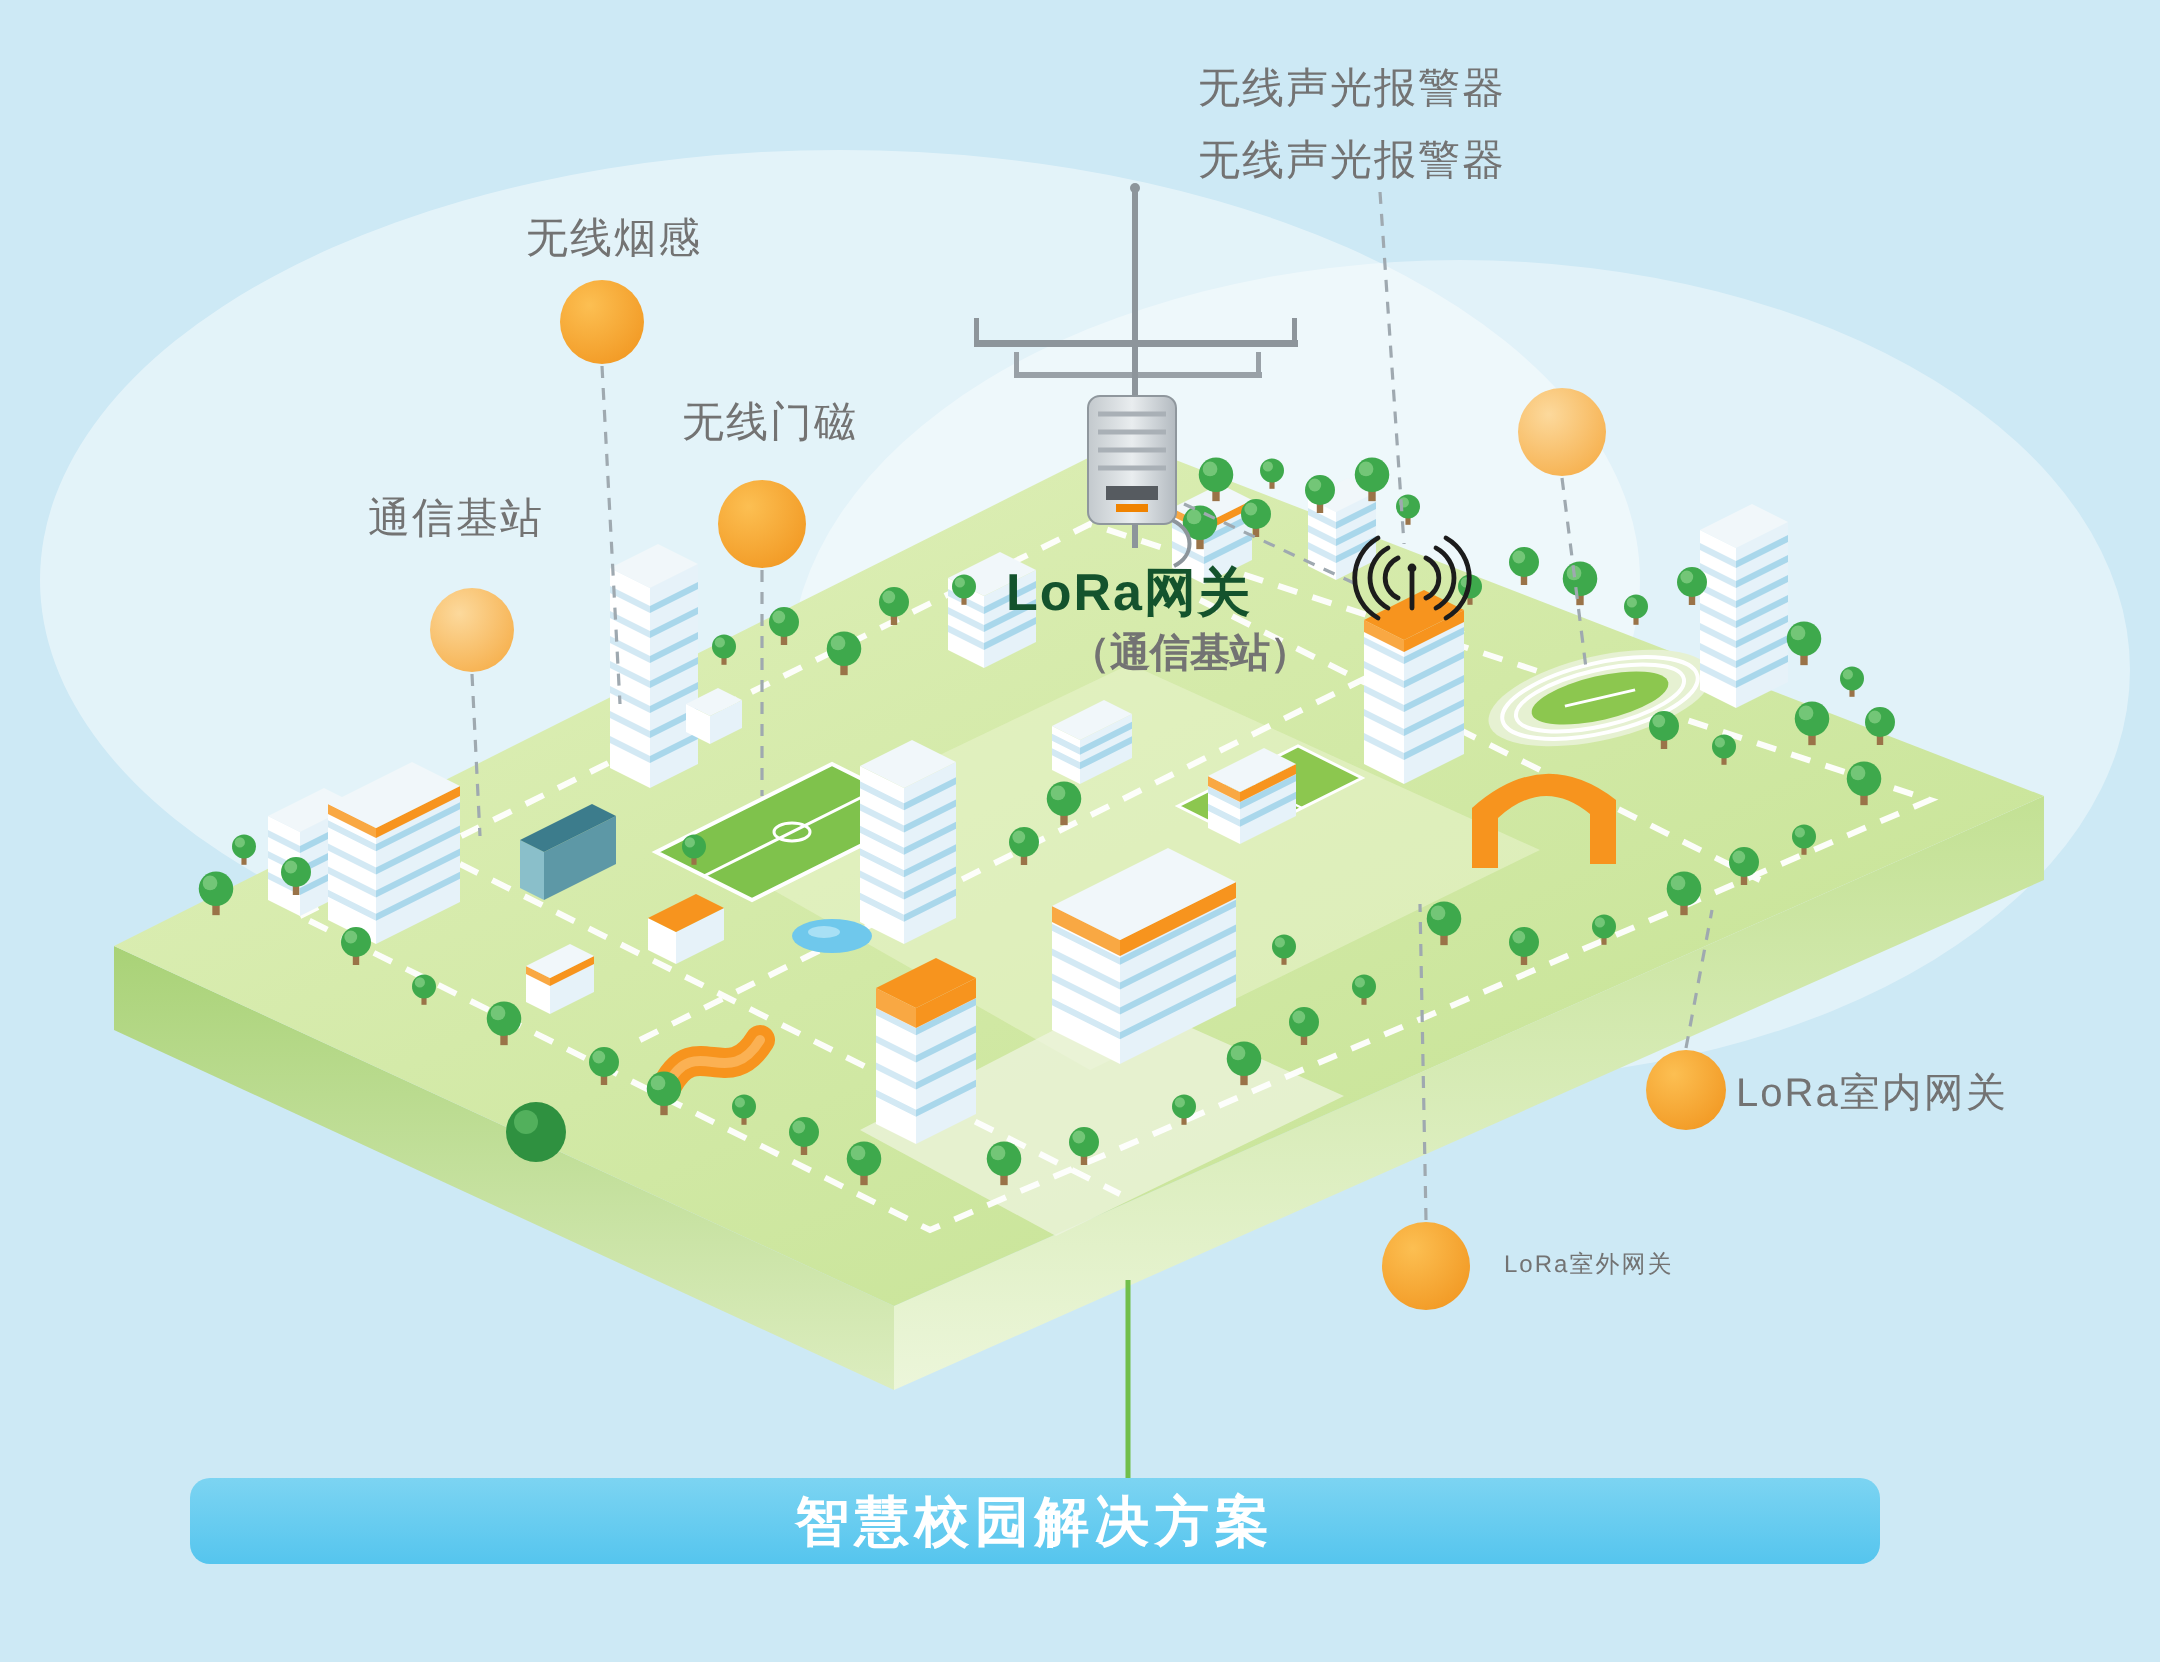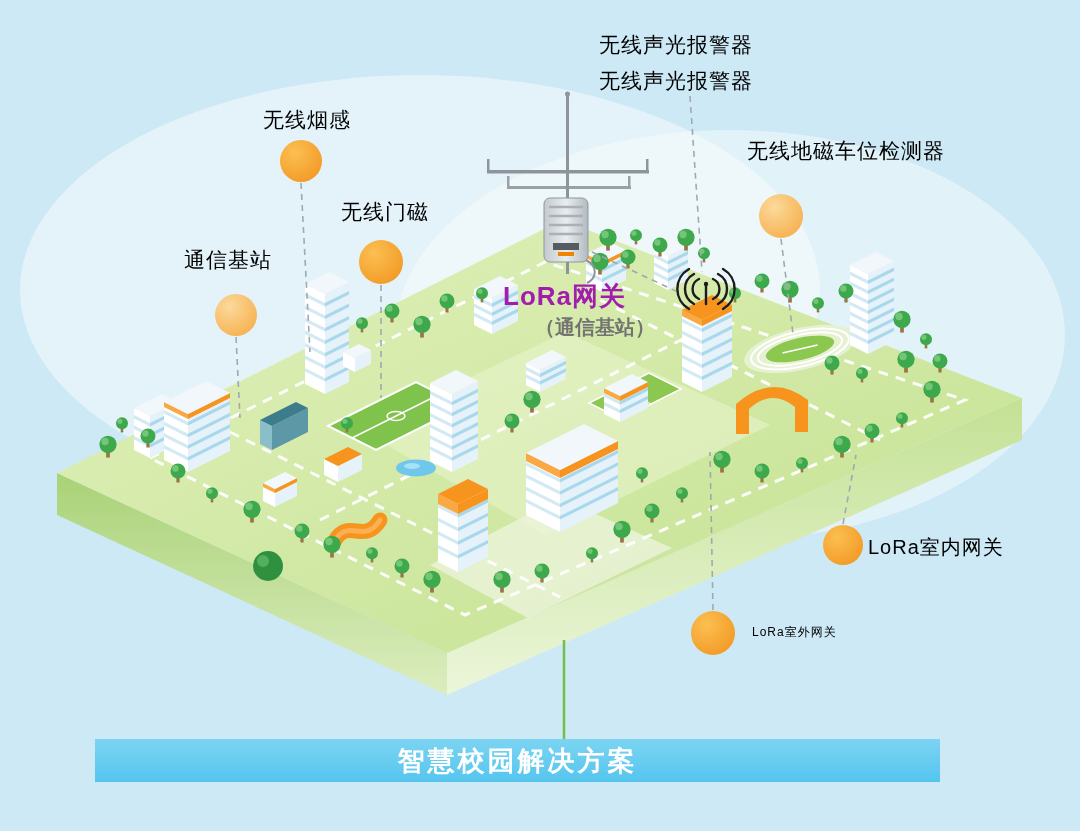"无线声光报警器" .label { color: #000000 -> #737373 }
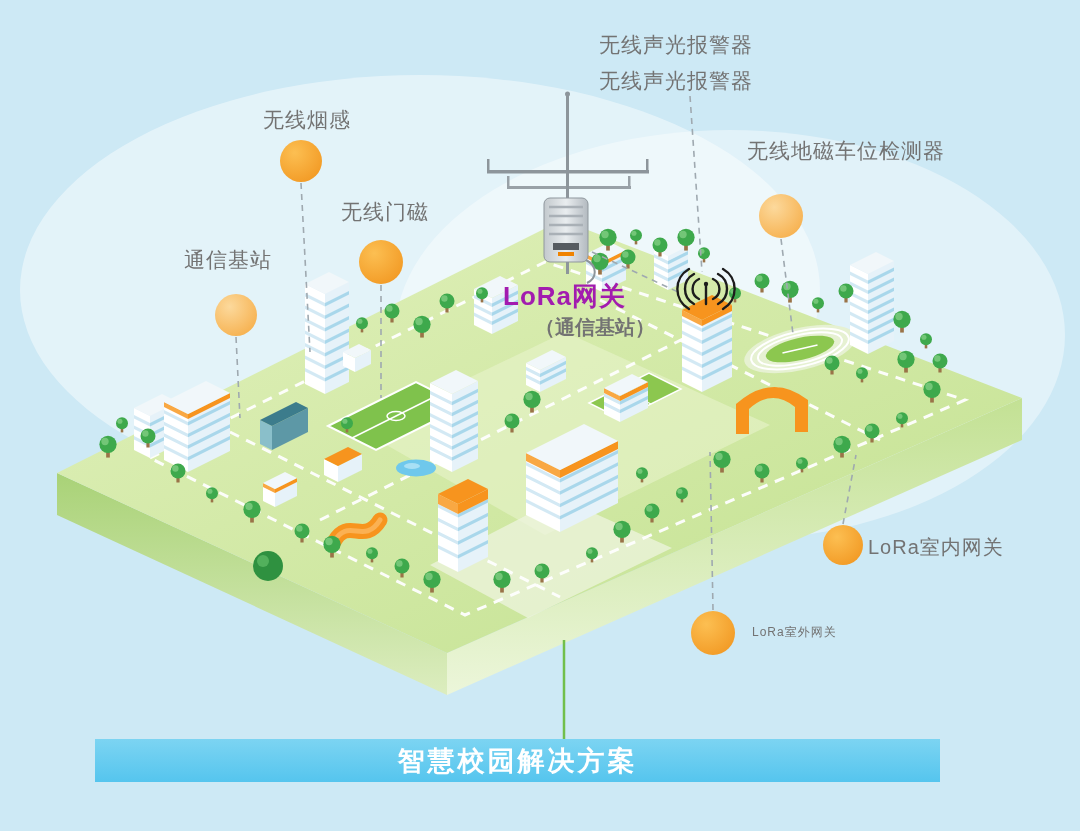"无线地磁车位检测器" div.label { html: <div>无线地磁车位检测器</div> -> none }
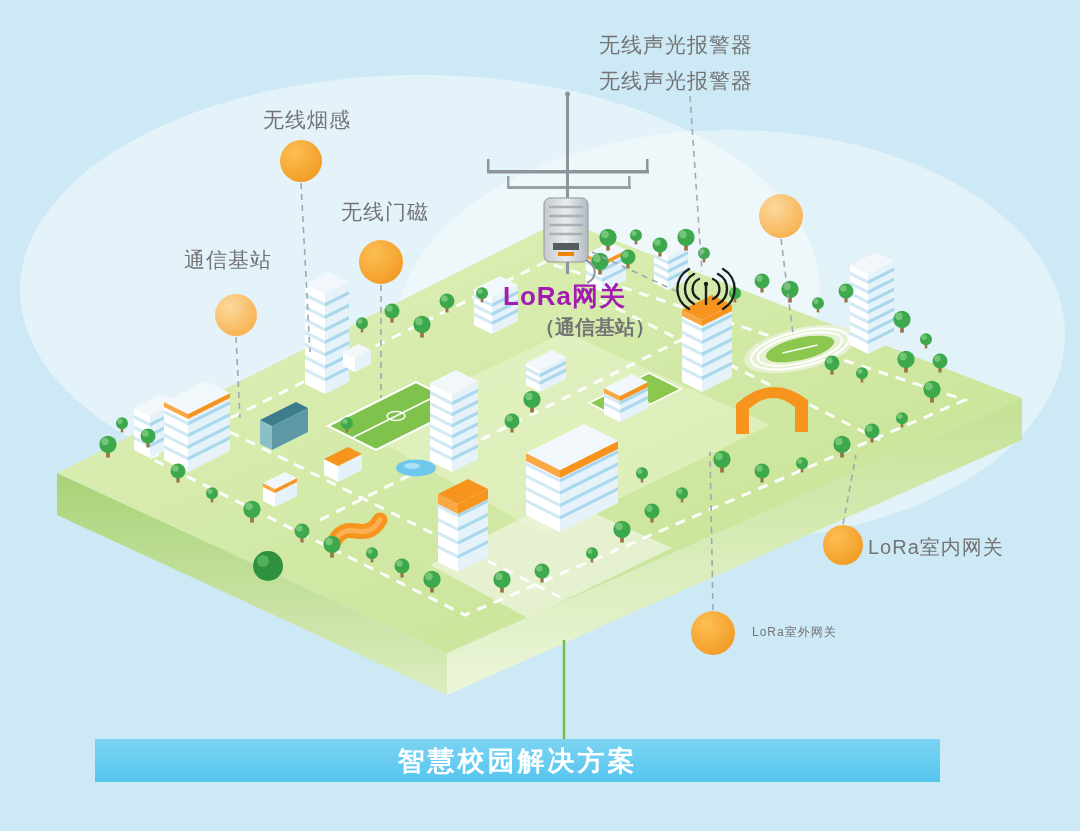"LoRa网关" .lb-gw-title { color: #a21caf -> #14532d }
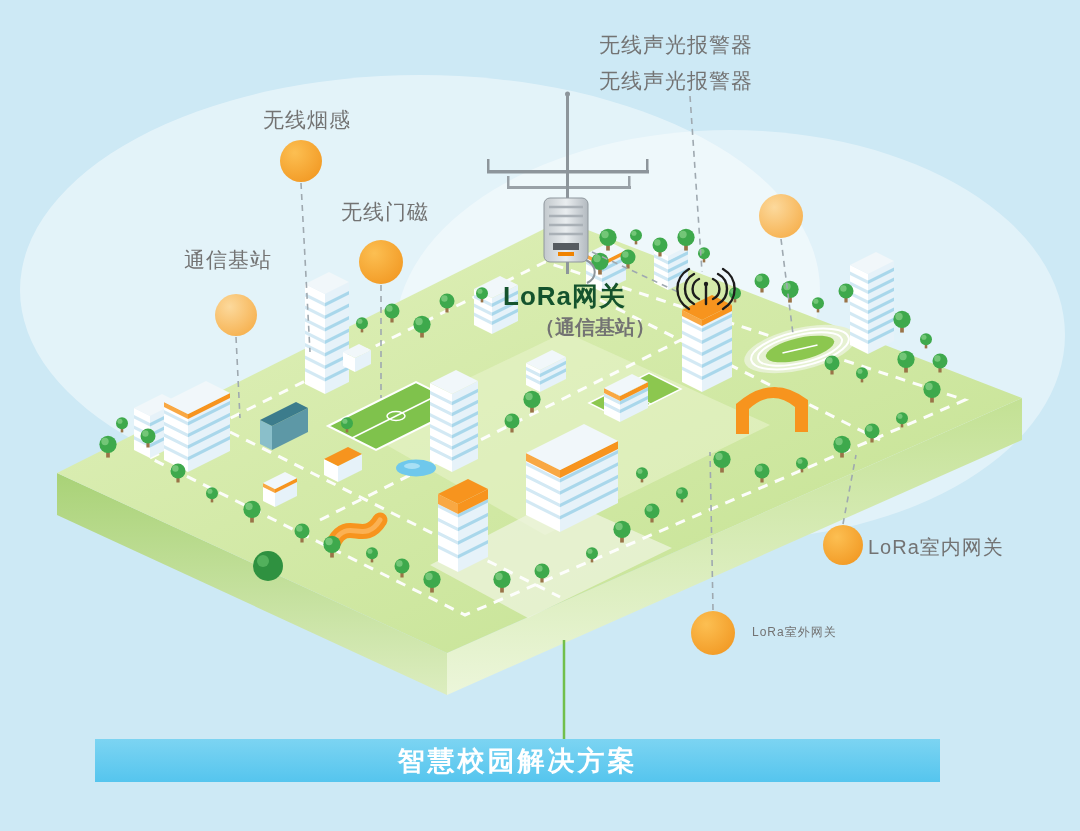"智慧校园解决方案" .banner { border-radius: 0 -> 10px }
